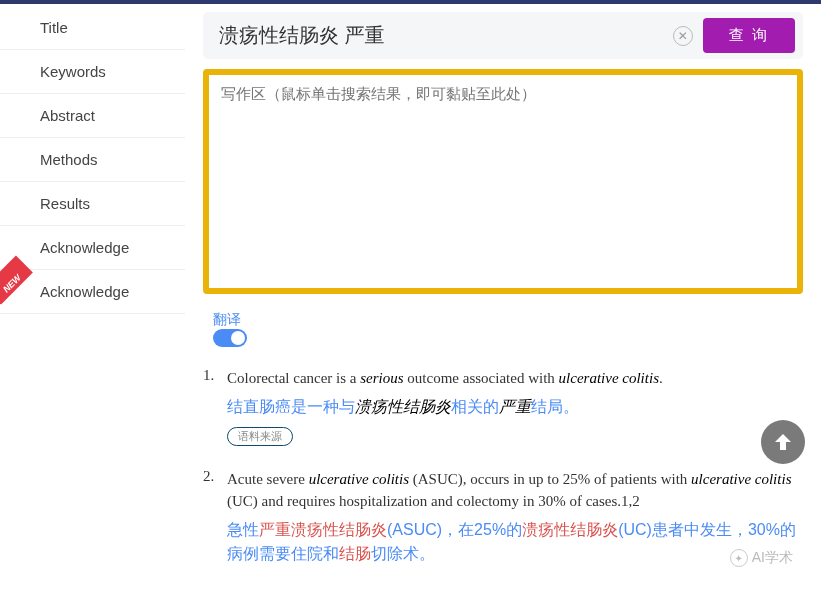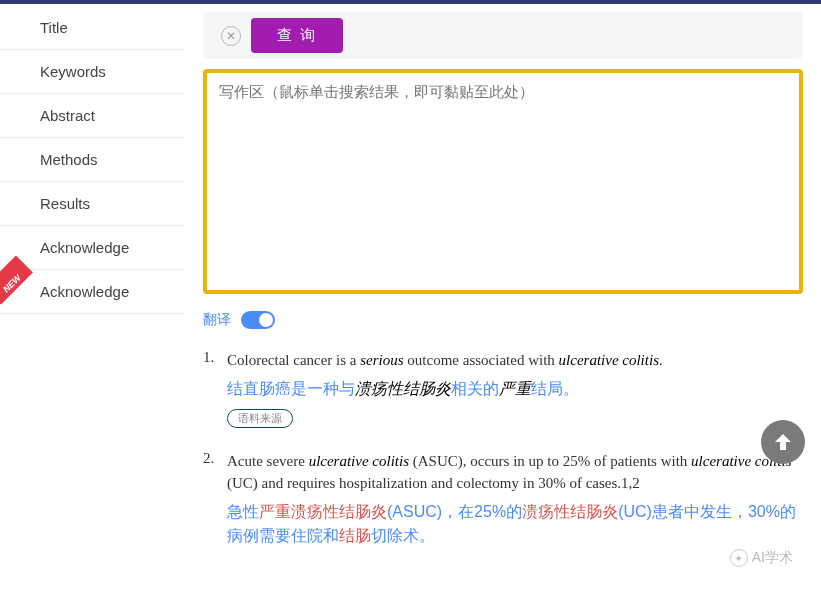"溃疡性结肠炎 严重" input.search-input { html: none -> <input> }
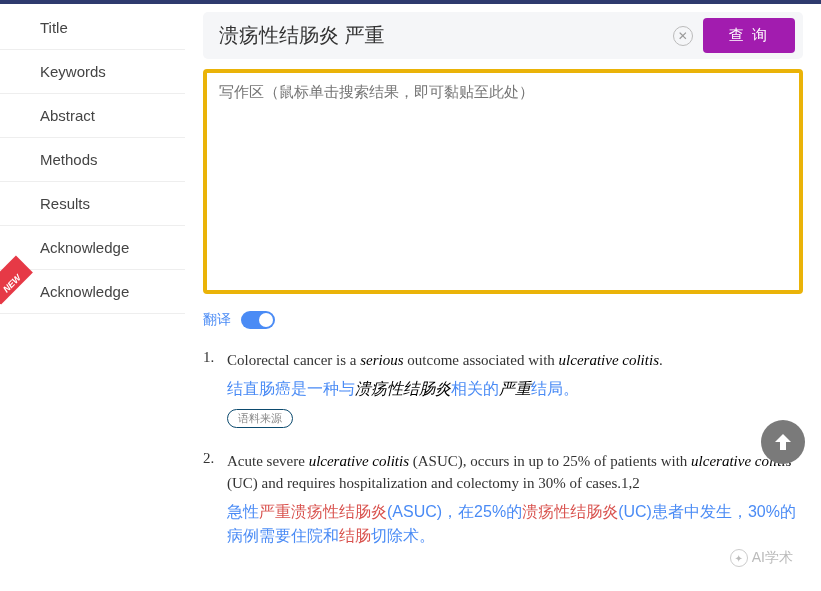"写作区（鼠标单击搜索结果，即可黏贴至此处）" .writing-area { border: 4px solid #eab308 -> 6px solid #eab308 }
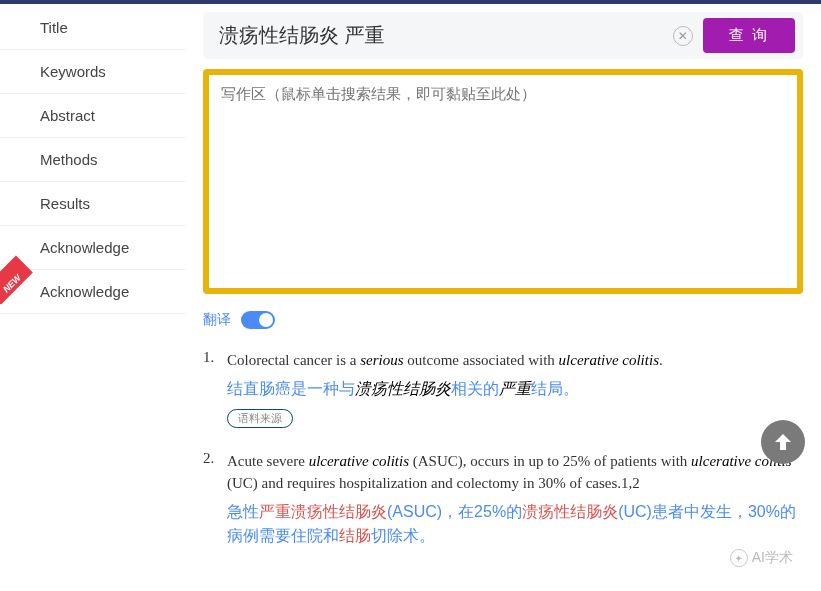"翻译" .translate-row { flex-direction: none -> column; margin: 14px 0 20px 0 -> 14px 0 20px 10px }
